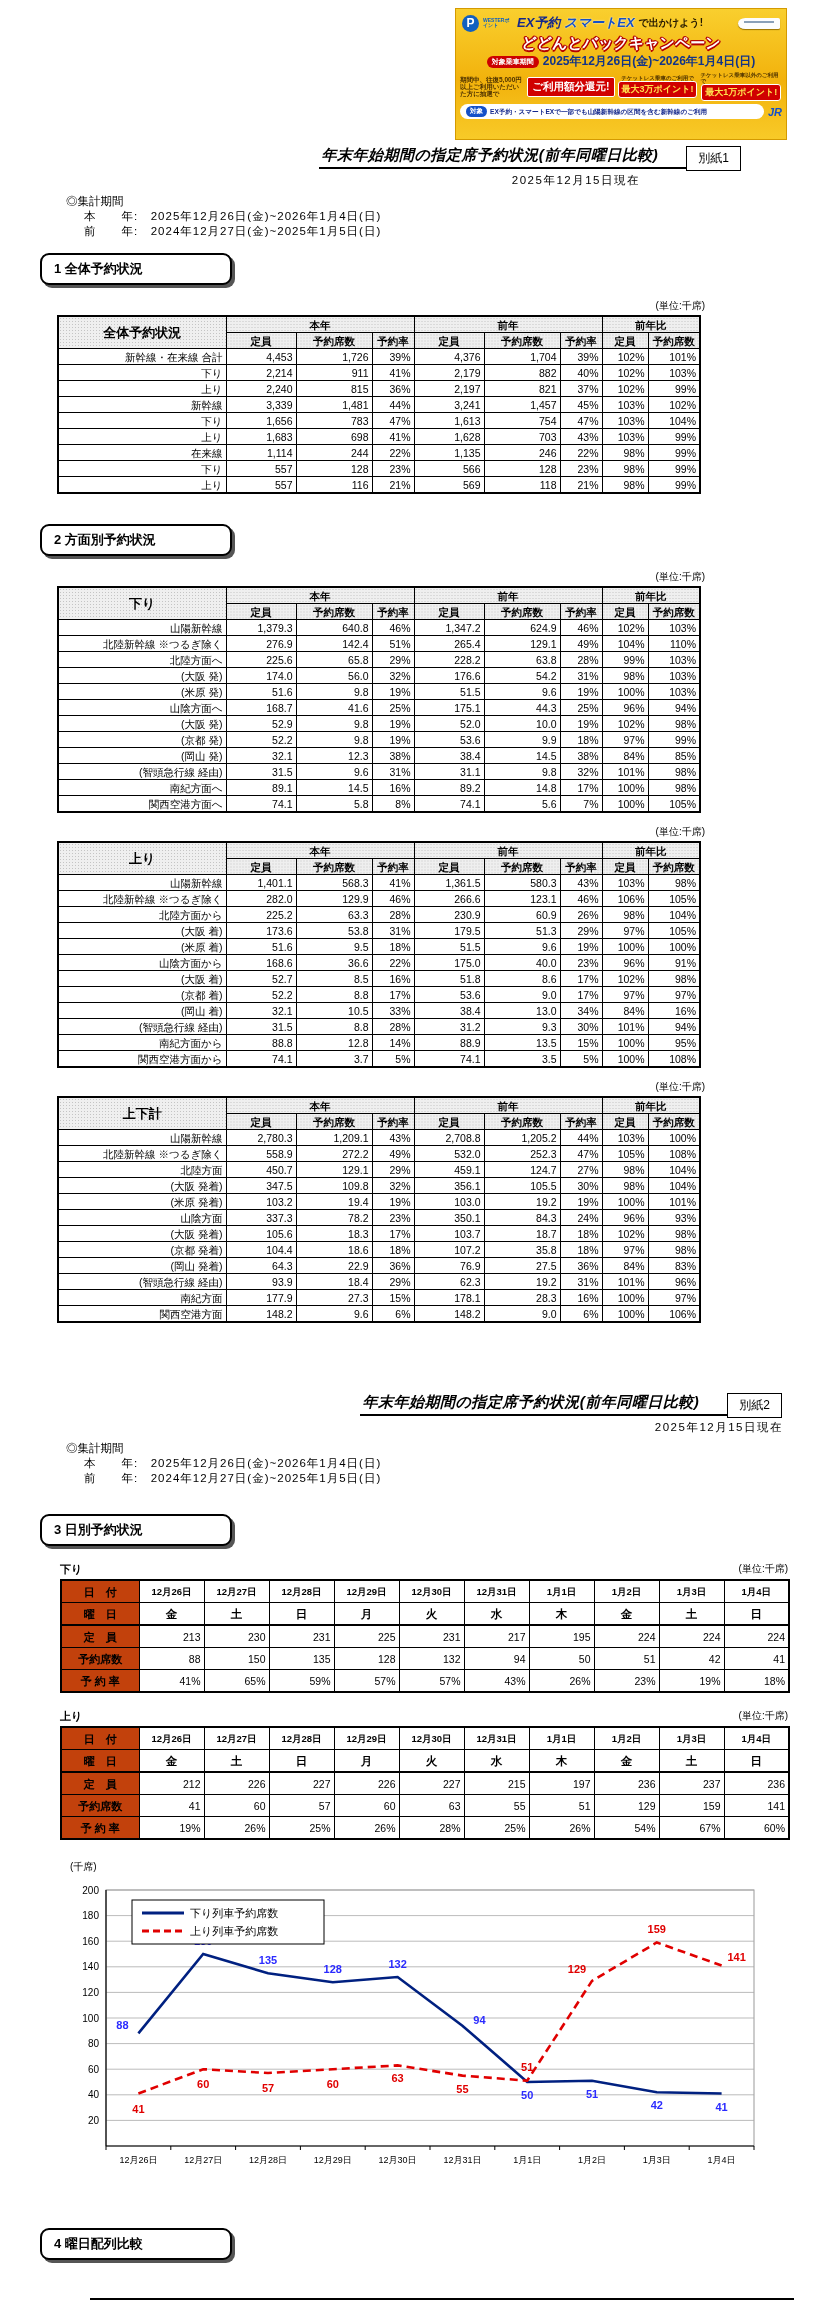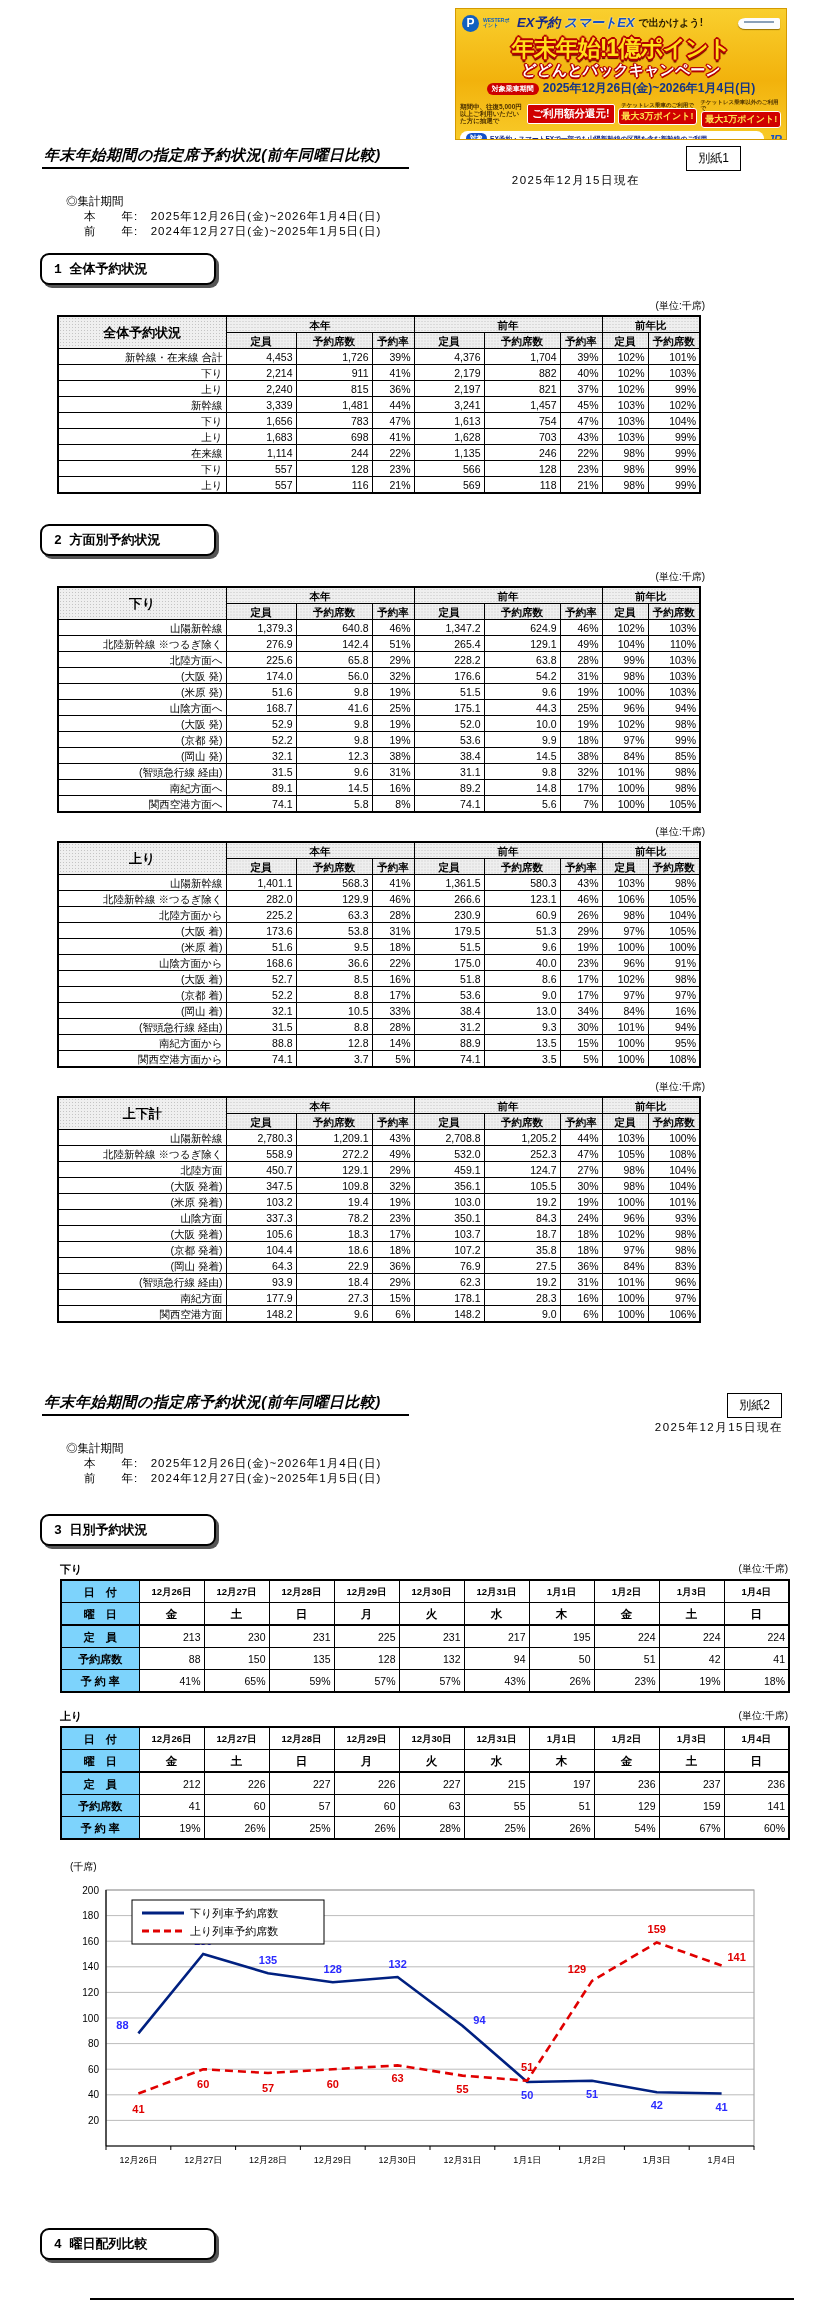"年末年始!1億ポイント" div.b-head1 { html: <div>年末年始!1億ポイント</div> -> none }
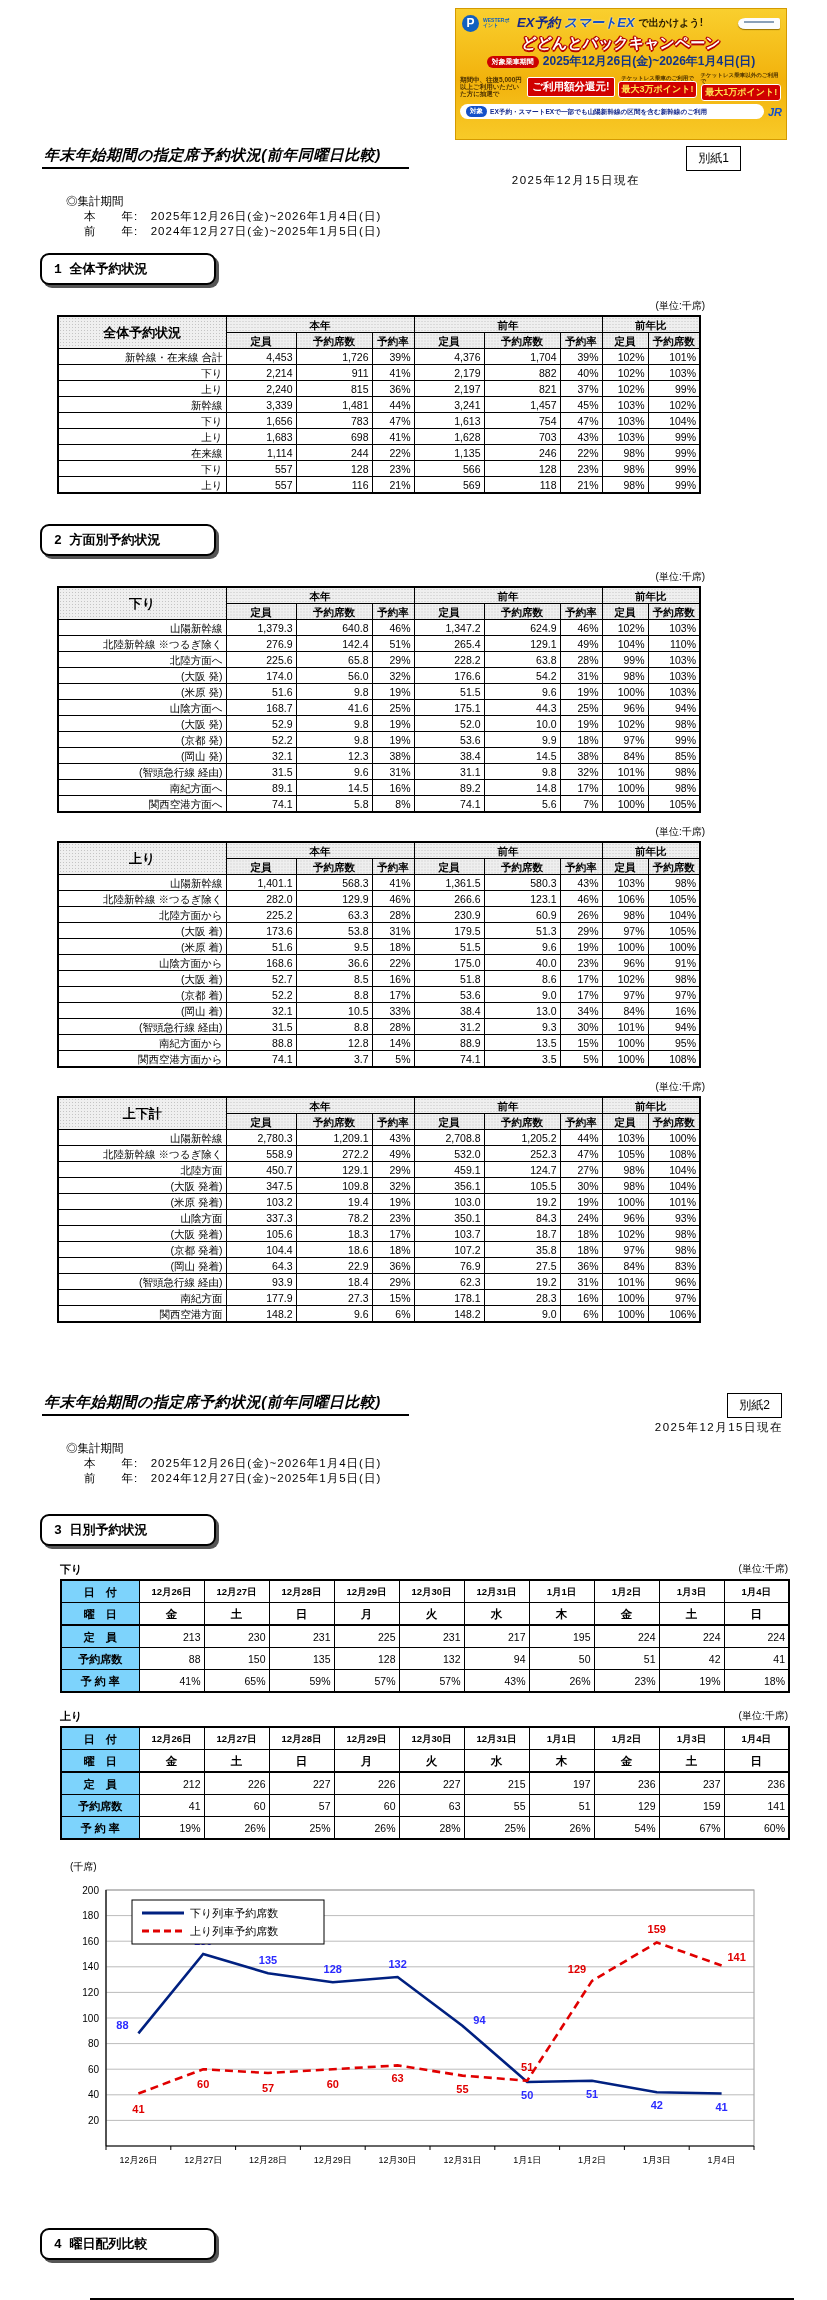"年末年始期間の指定席予約状況(前年同曜日比較)" .title-row { justify-content: space-between -> flex-end }
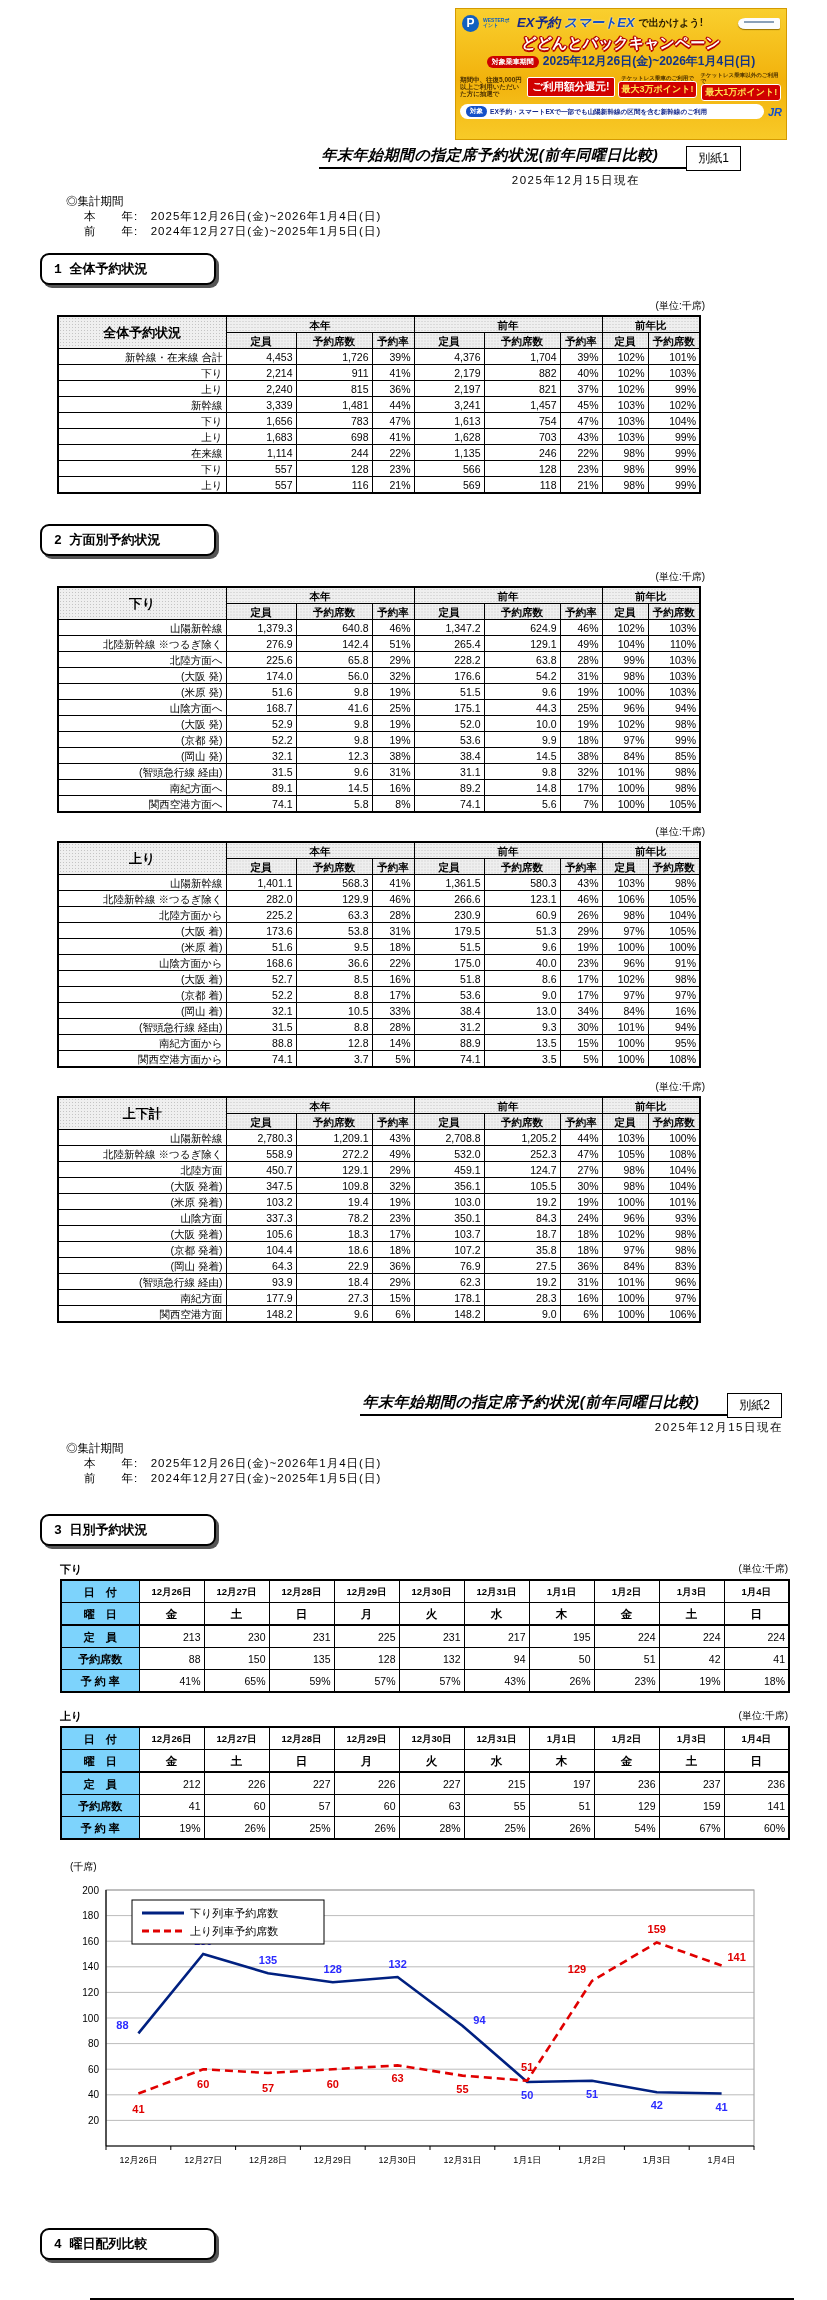"1 全体予約状況" .sec { font-family: Liberation Mono, monospace -> none; padding: 5px 0 5px 12px -> 5px 16px 5px 12px }
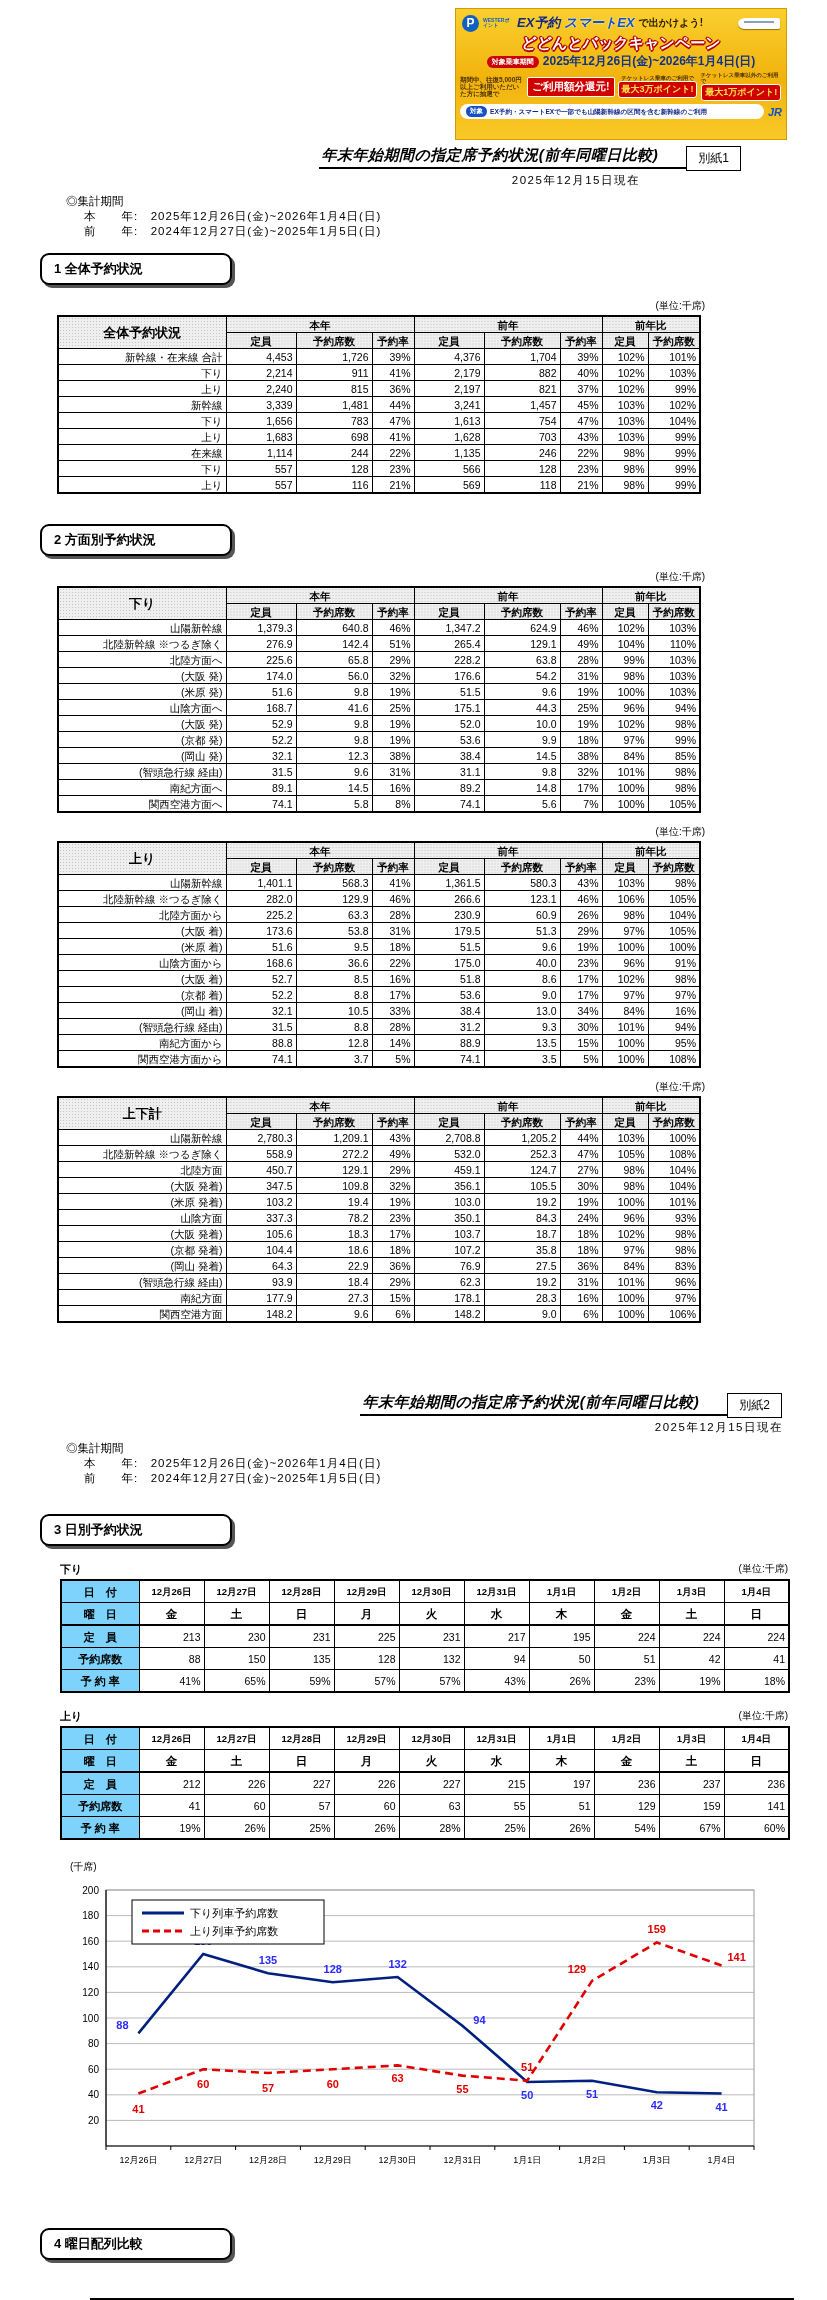"日 付" .daily th { background: #7dd3fc -> #c2410c }
